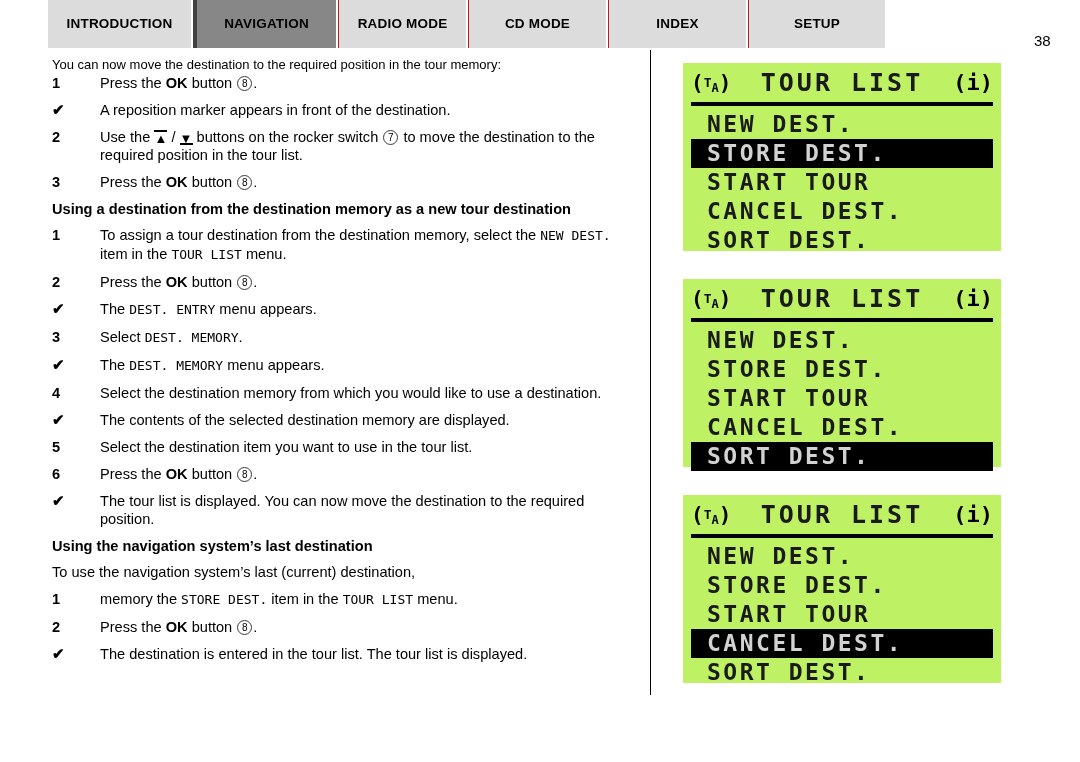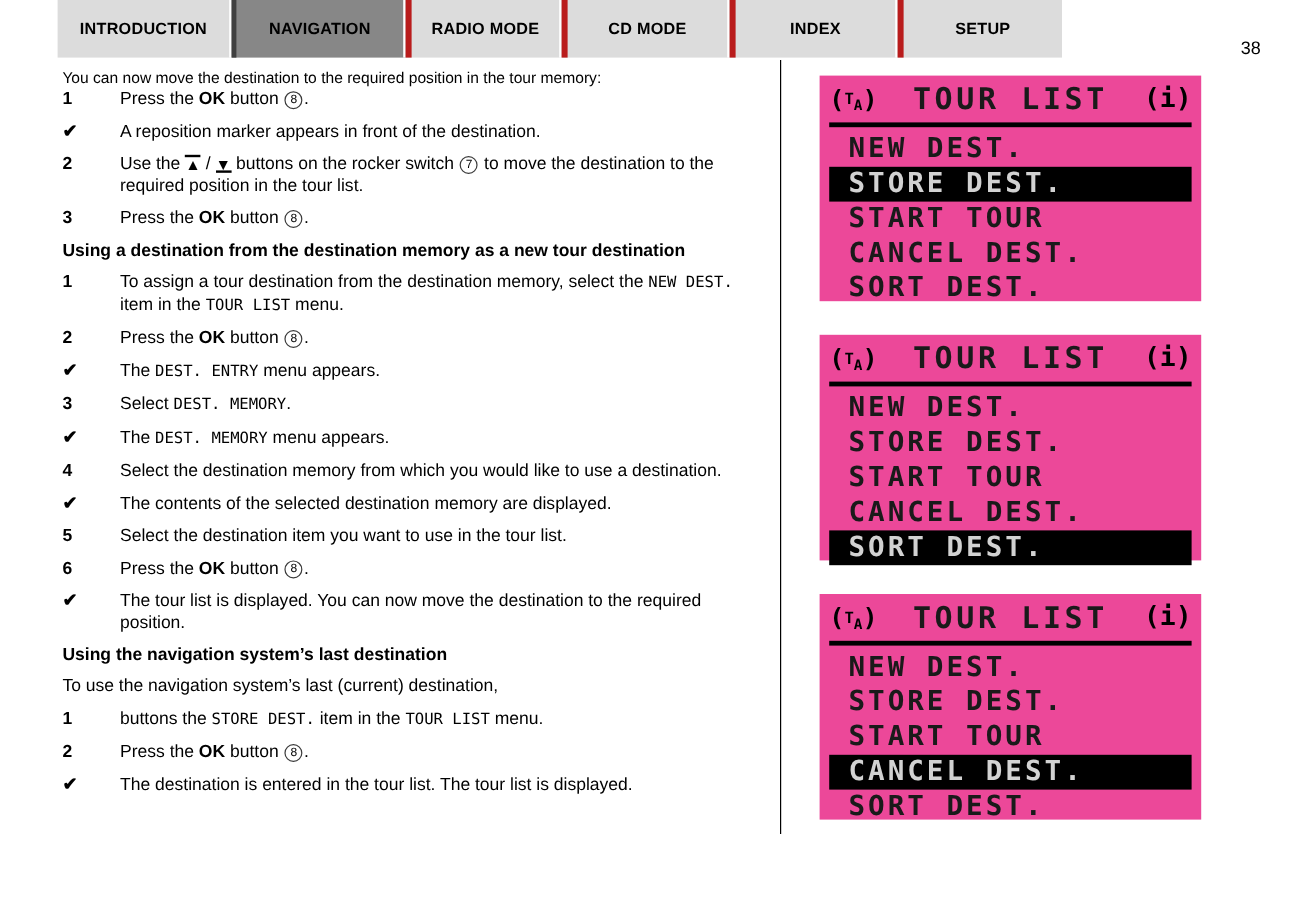"RADIO MODE" .tab { border-left: 5px solid #b91c1c -> 1px solid #b91c1c }
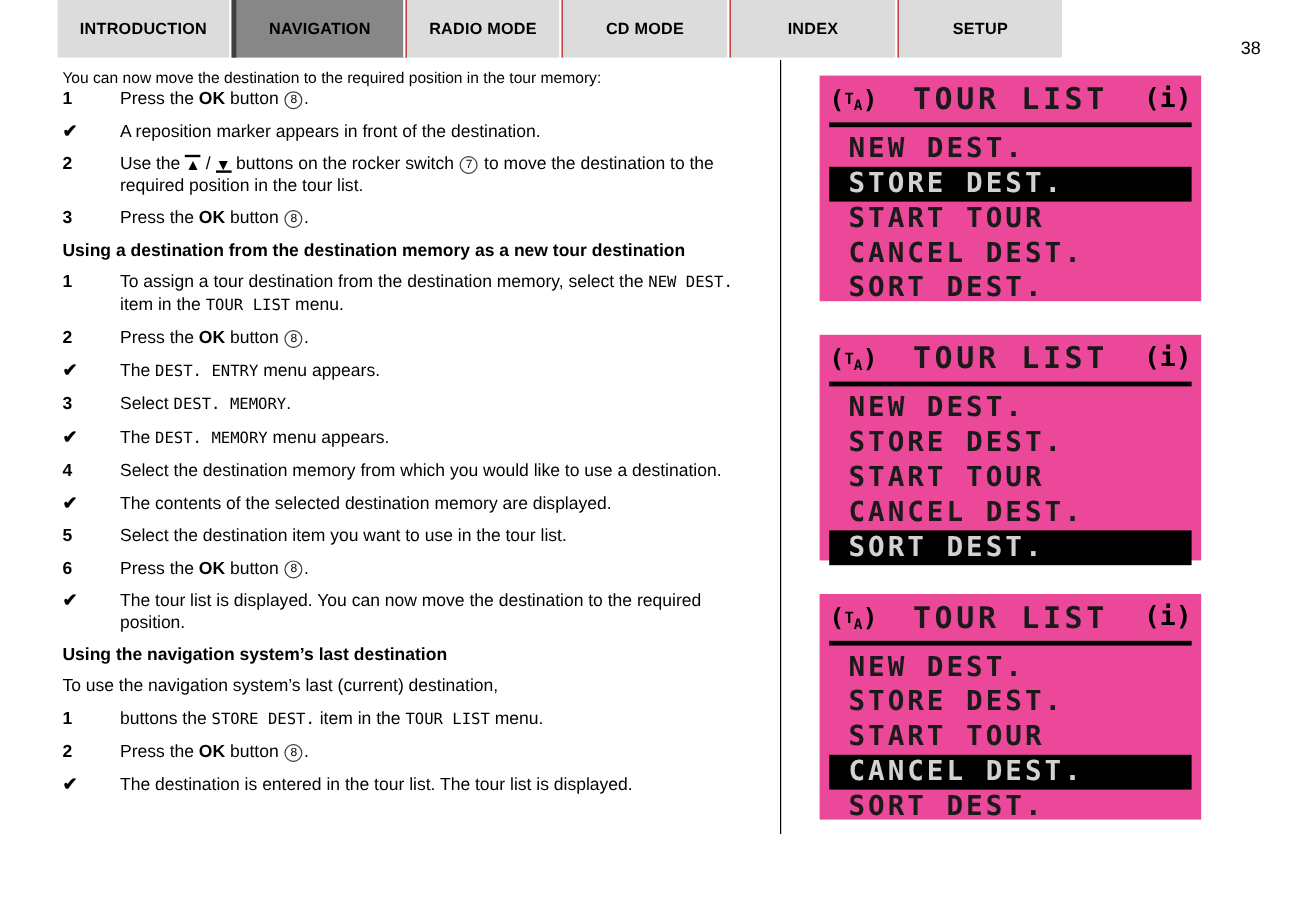"(TA)" .lcd { background: #ec4899 -> #bef264 }
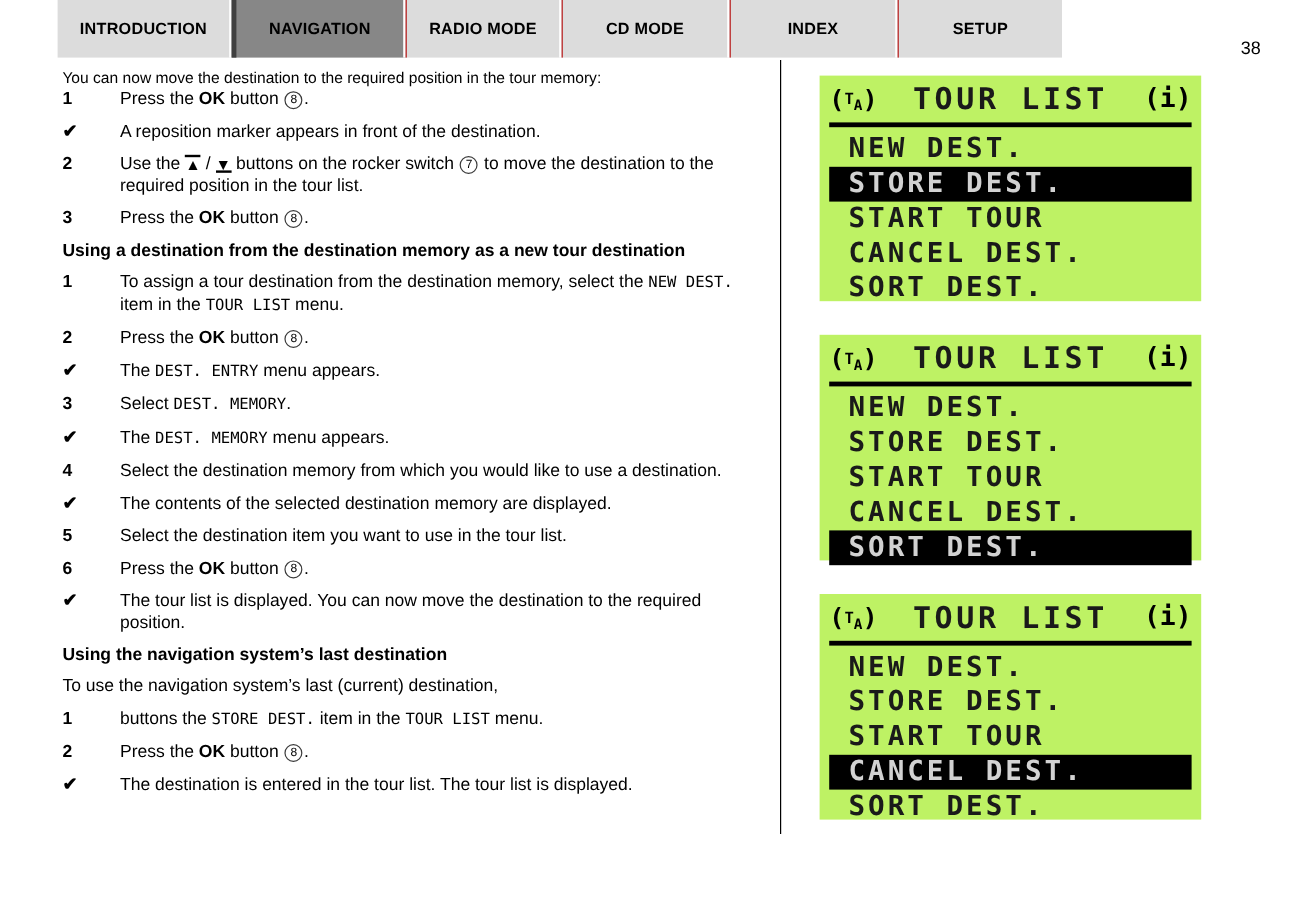"buttons the" span { text: buttons -> memory }
